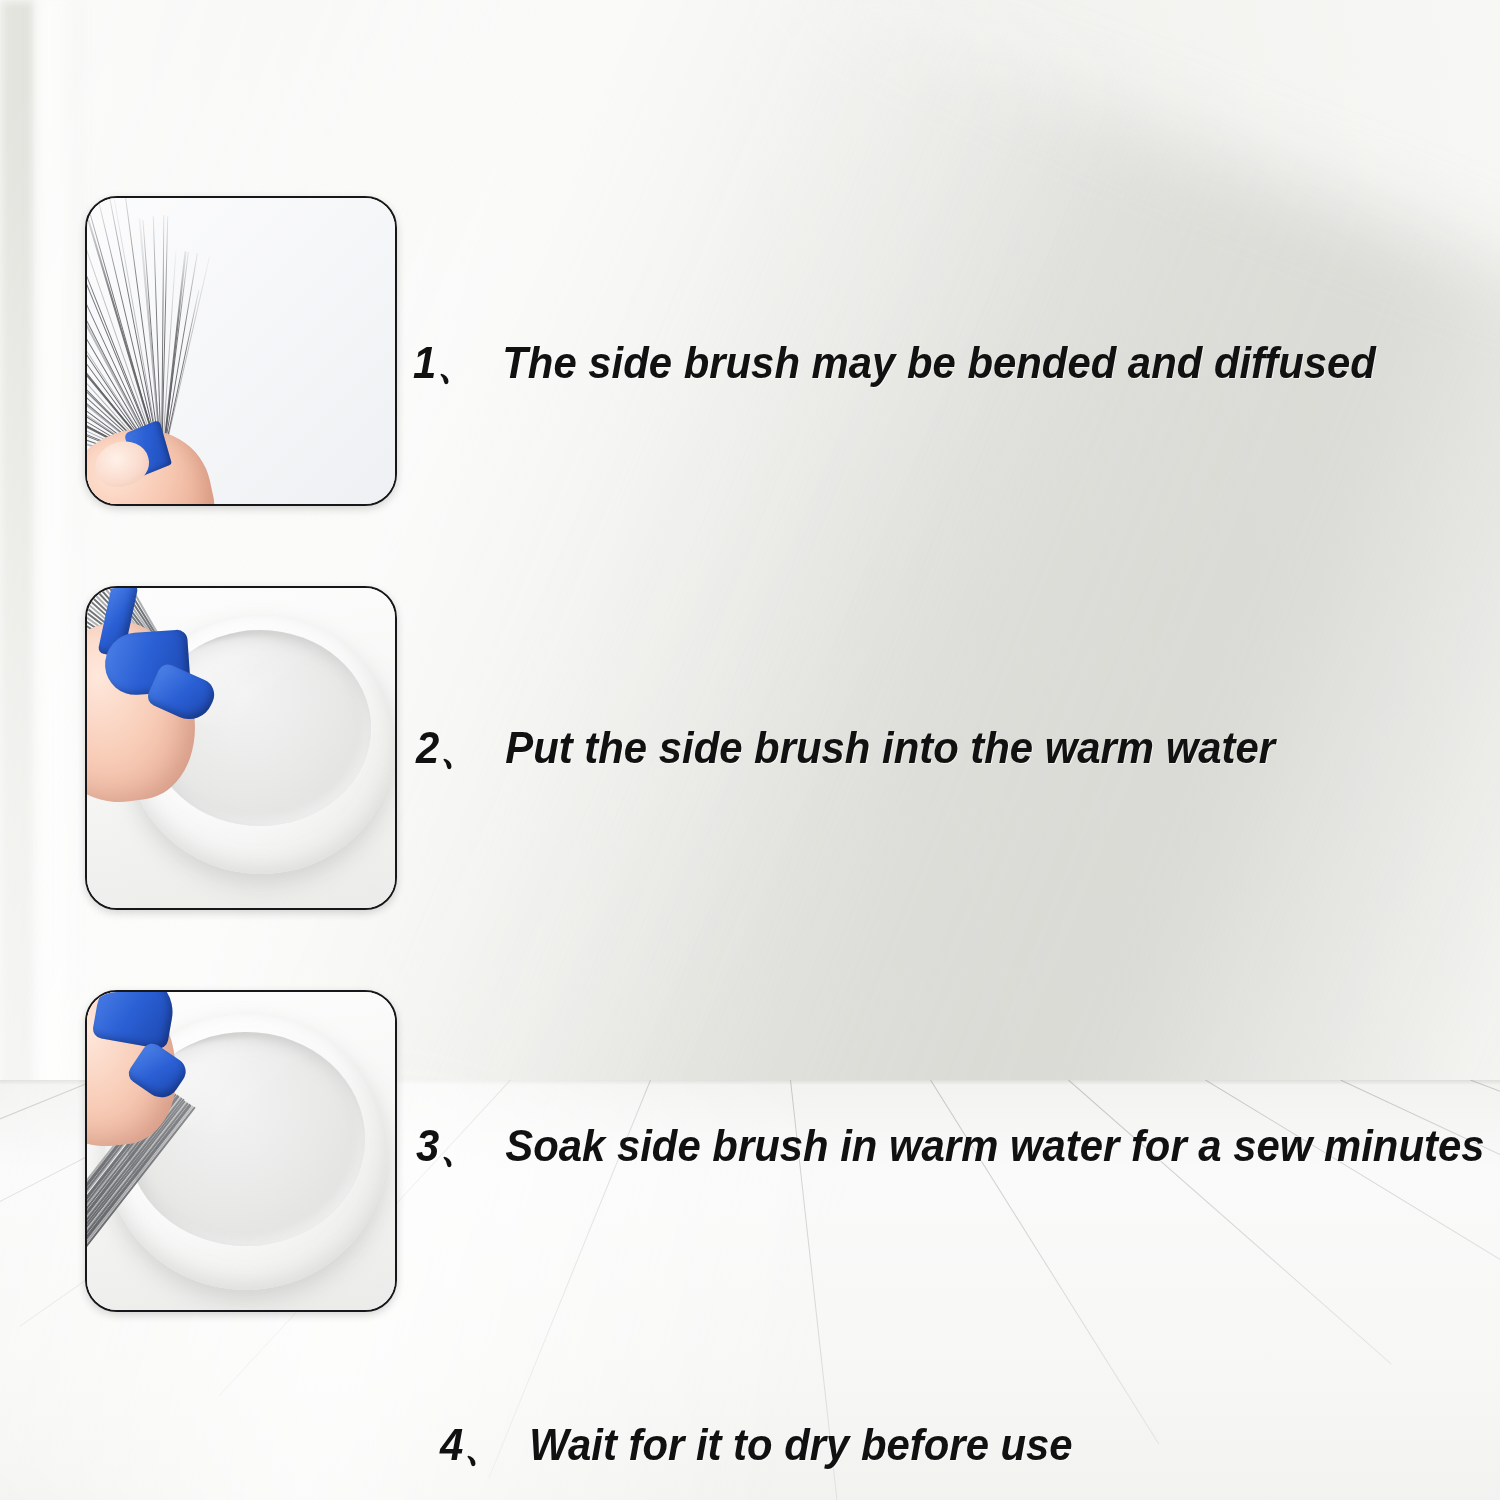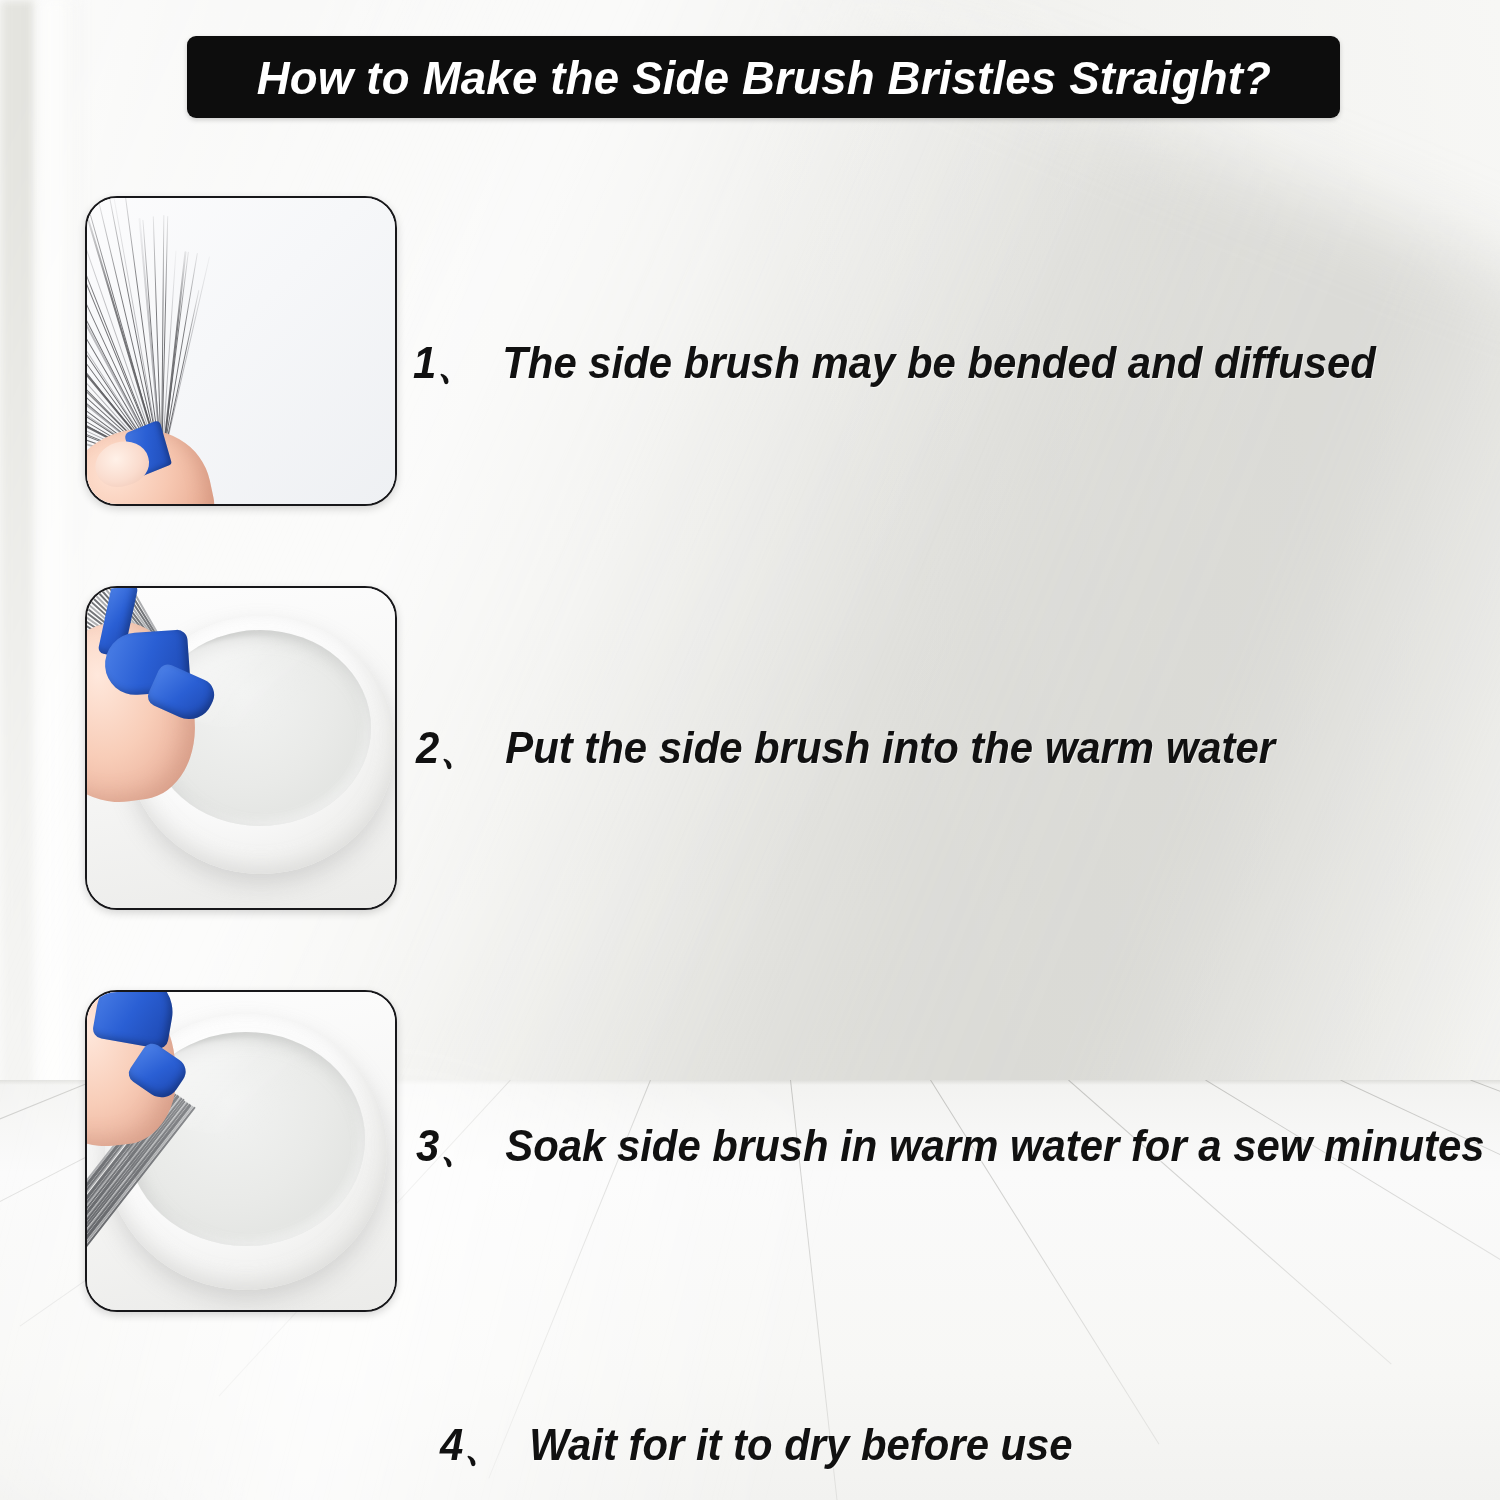"How to Make the Side" div.title-bar { html: <div> <div>How to Make the Side Brush Bristles Straight?</div> </div> -> none }
